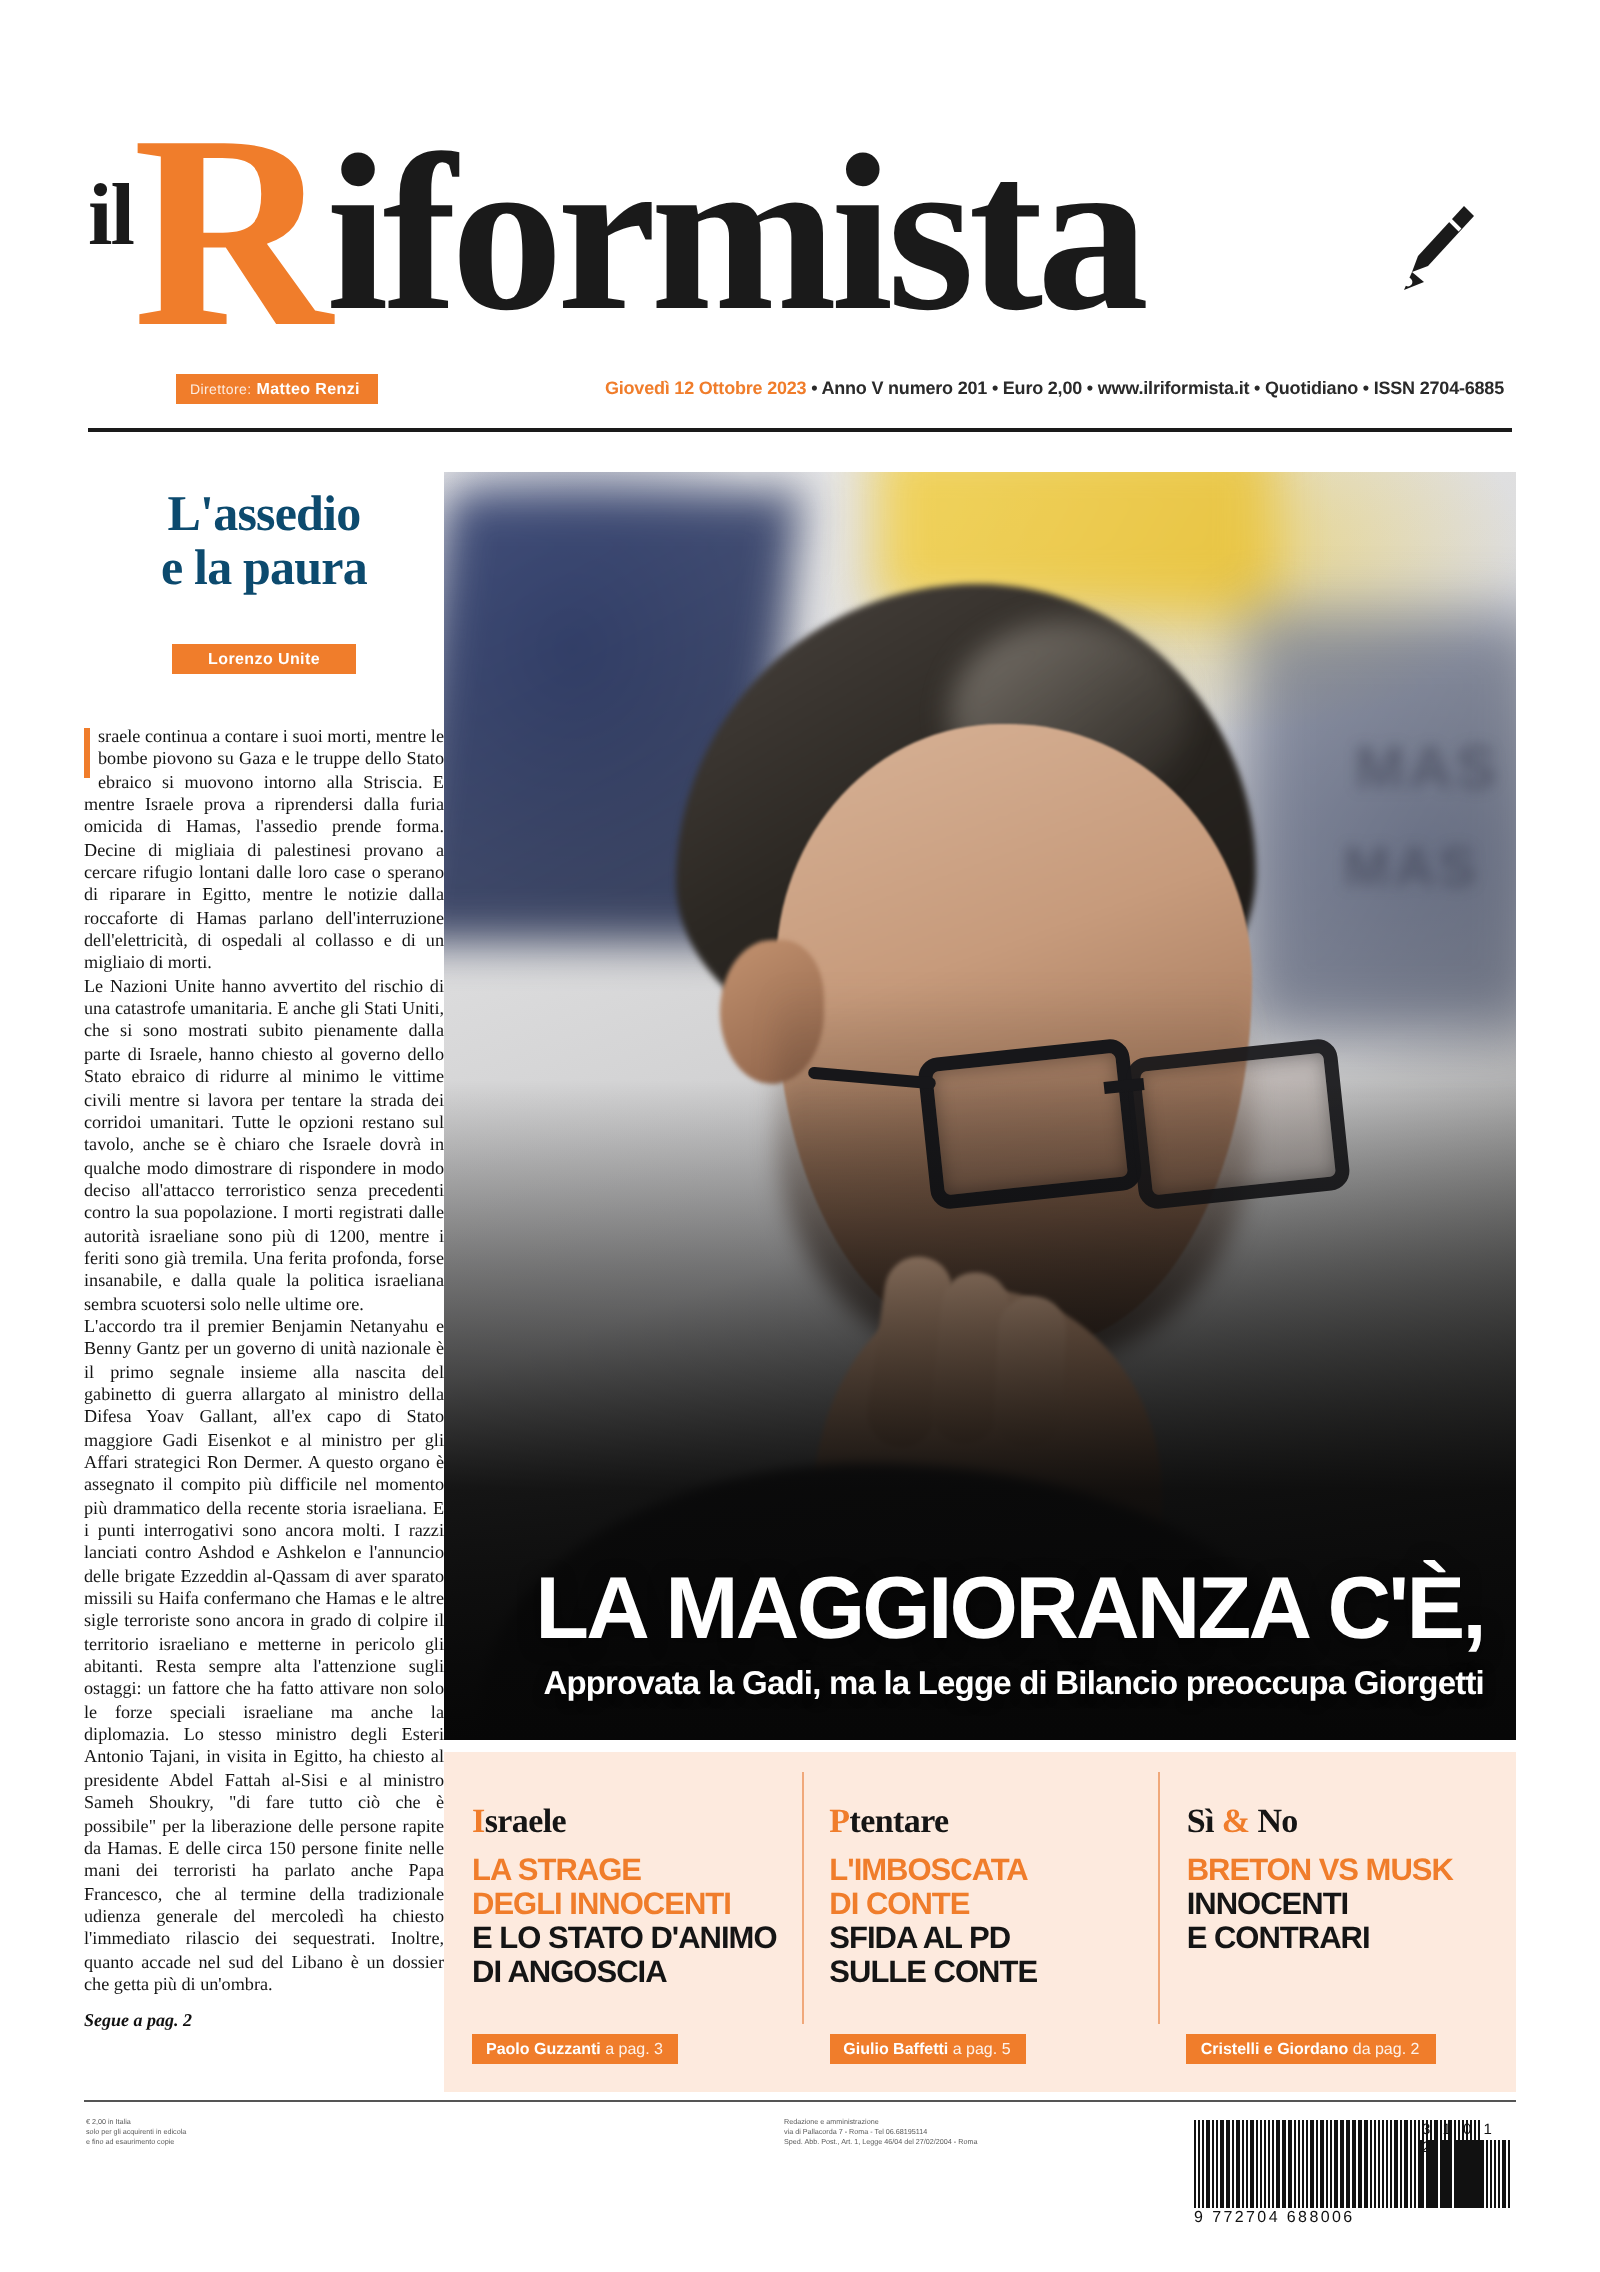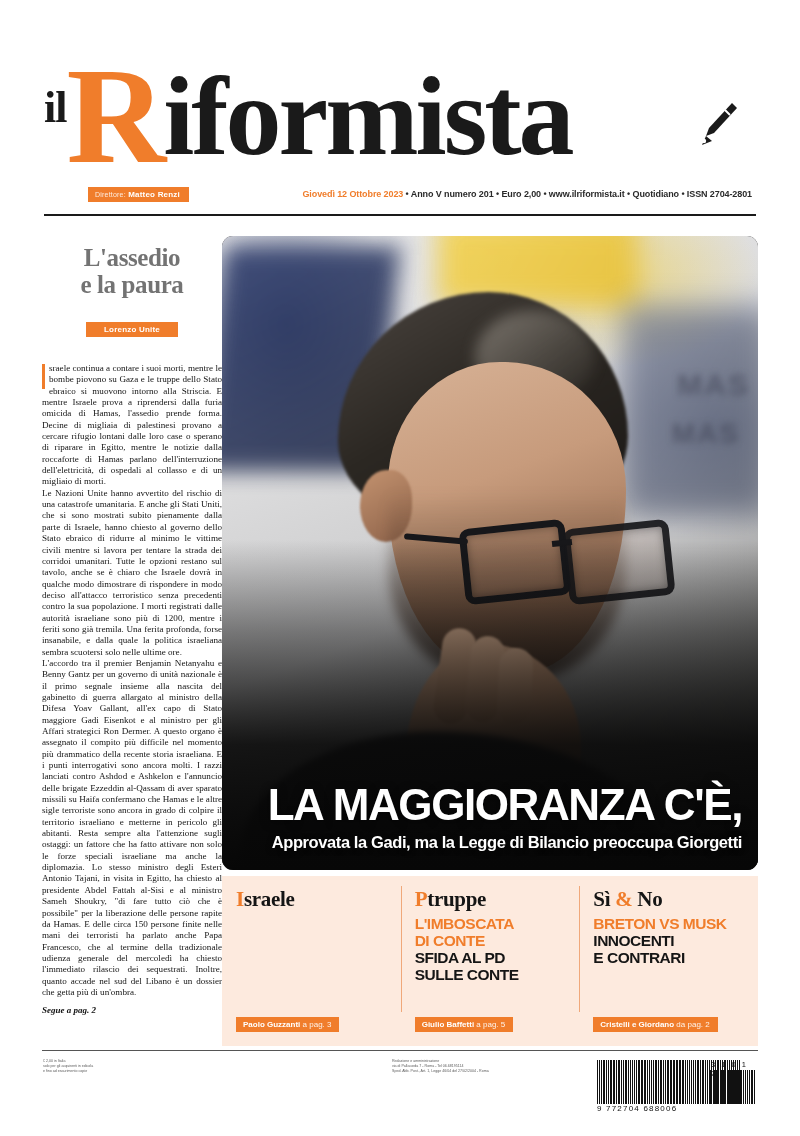"• Anno V numero 201" span { text: 2704-2801 -> 2704-6885 }
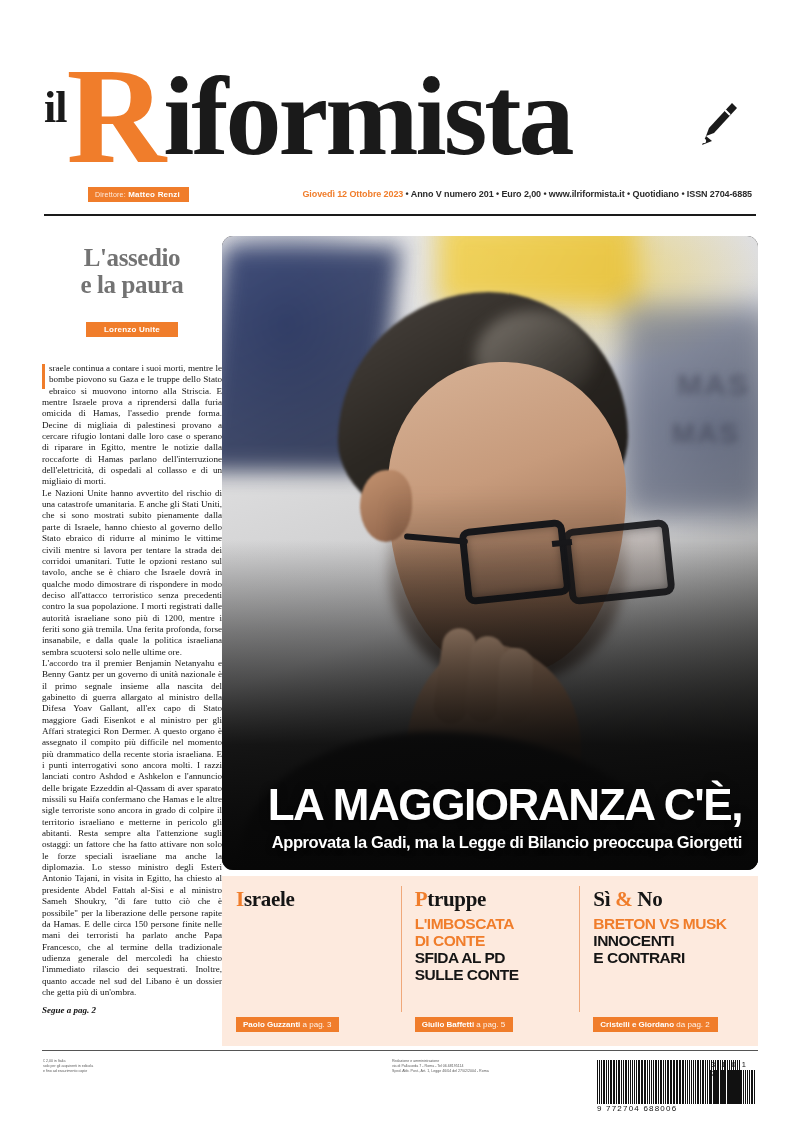"L'assedio" .left-headline { color: #737373 -> #0c4a6e }
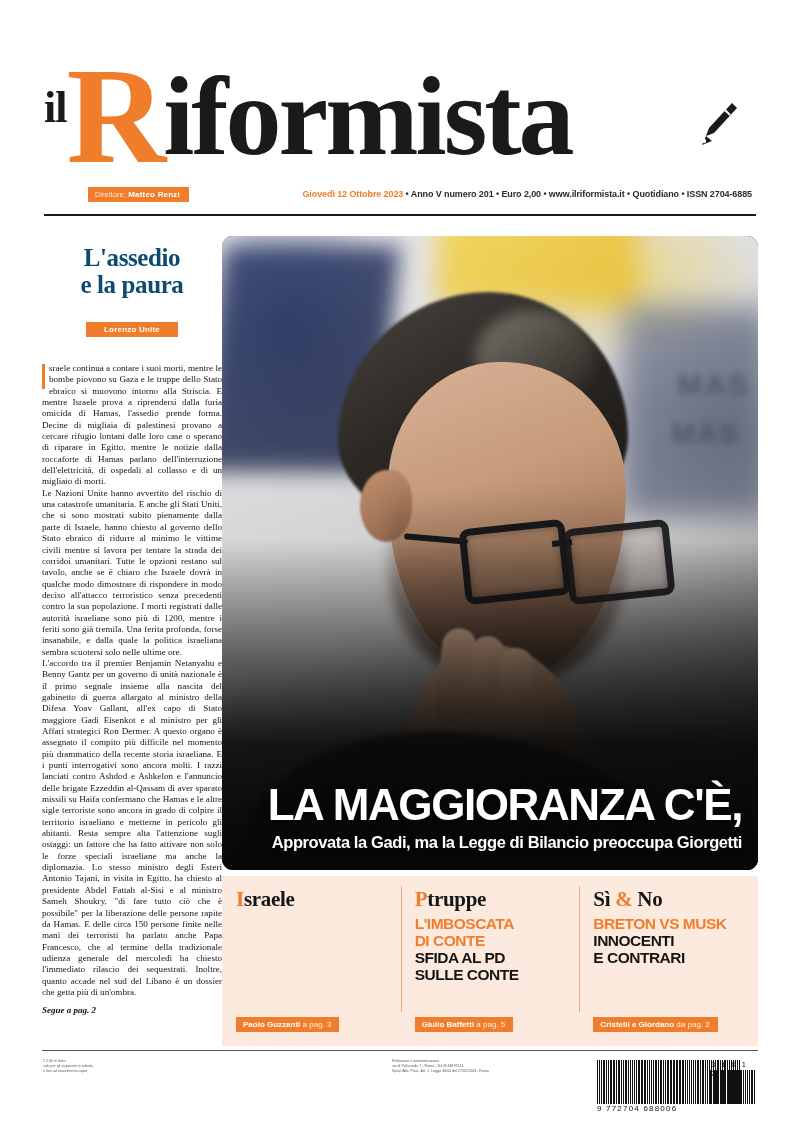"LA MAGGIORANZA C'È," .main-story { border-radius: 11px -> none }
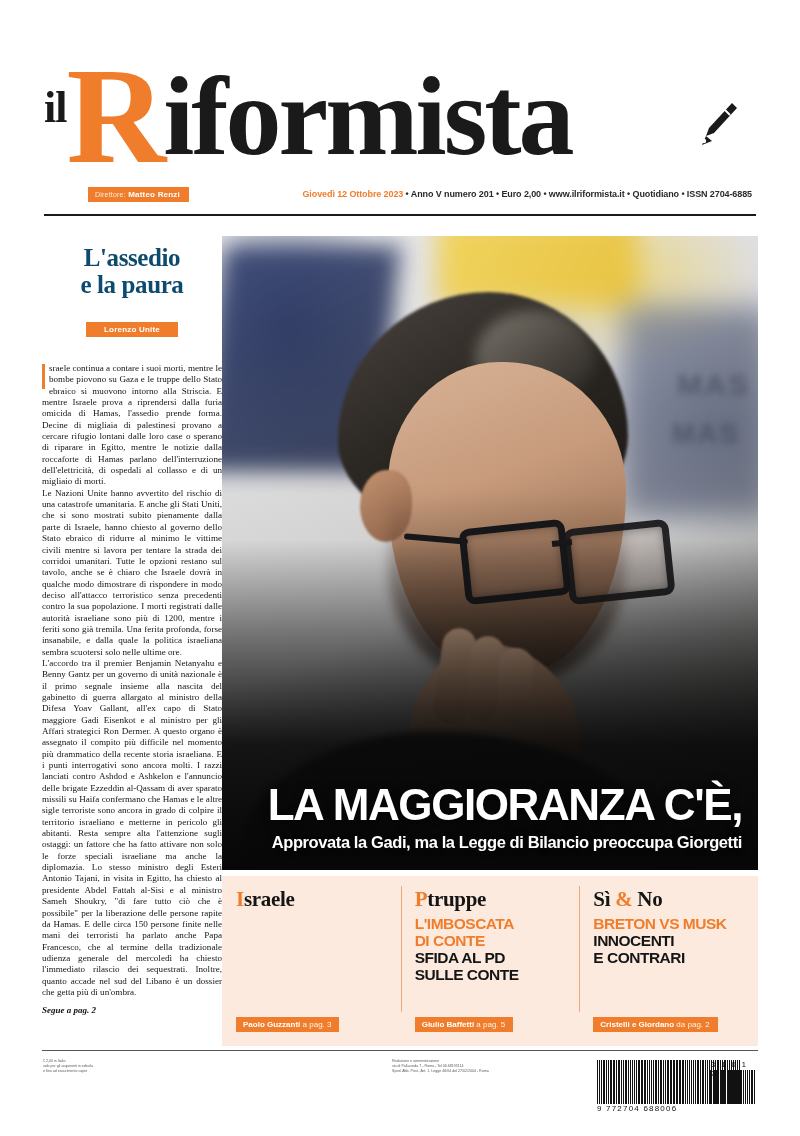"Israele" .teaser-kicker { font-size: 21px -> 17px; margin-top: none -> 12px }
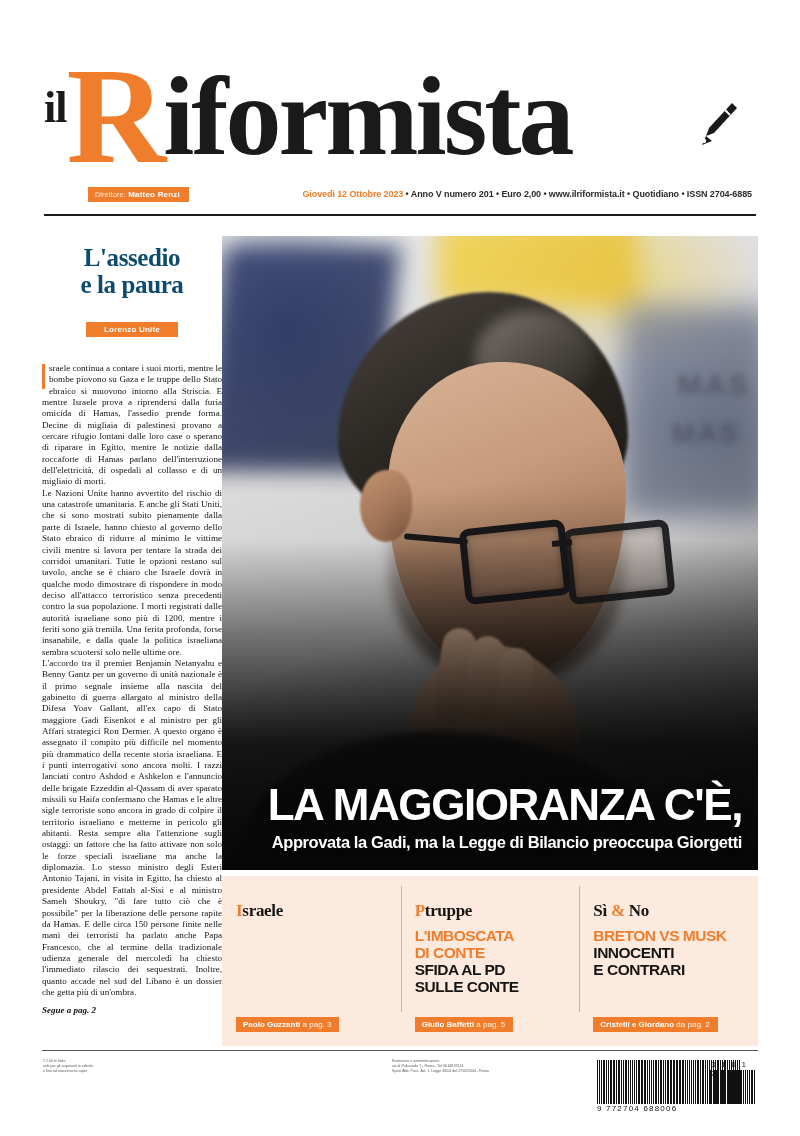"truppe" span { text: truppe -> tentare }
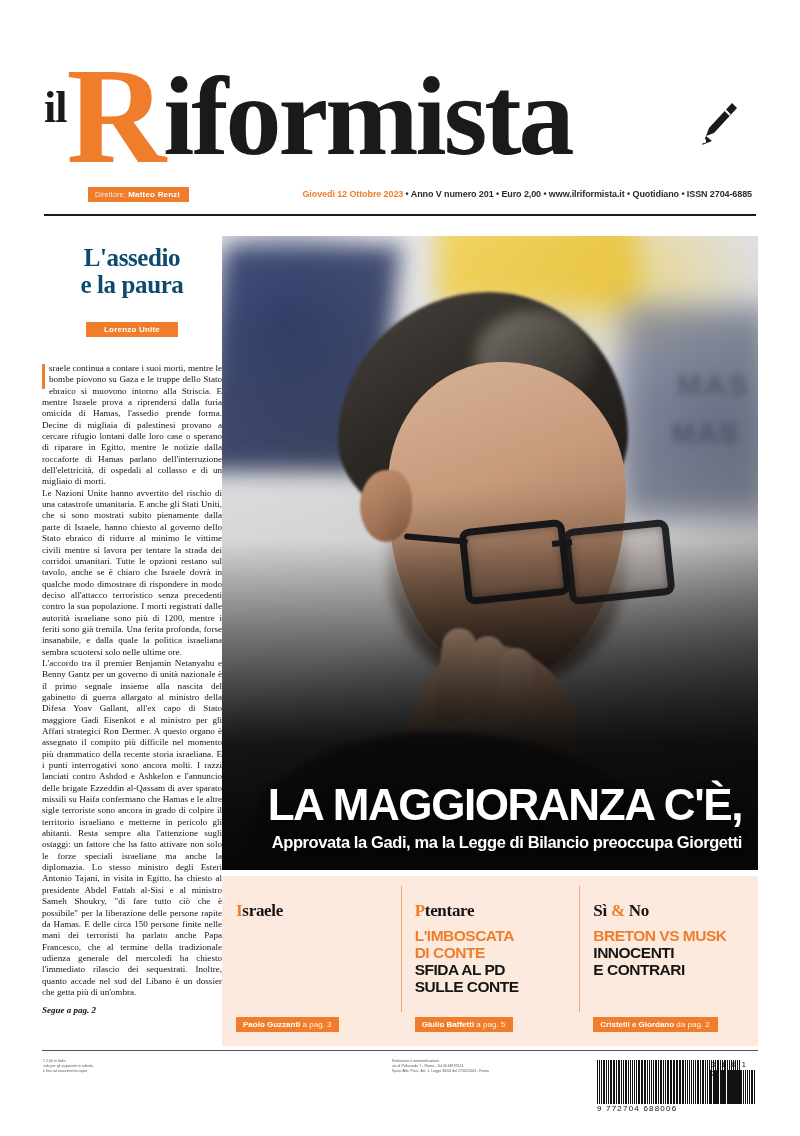"LA STRAGE" div.teaser-title { html: none -> <div> <span>LA STRAGE</span> <span>DEGLI INNOCENTI</span> <span>E LO STATO D'ANIMO</span> <span>DI ANGOSCIA</span> </div> }
